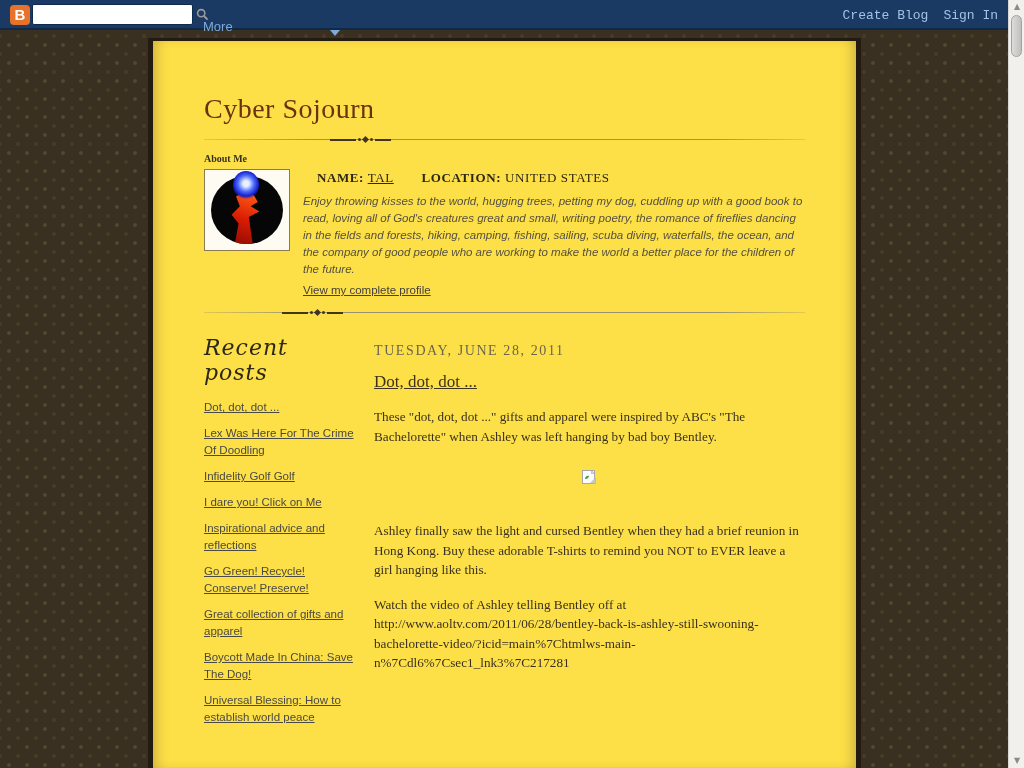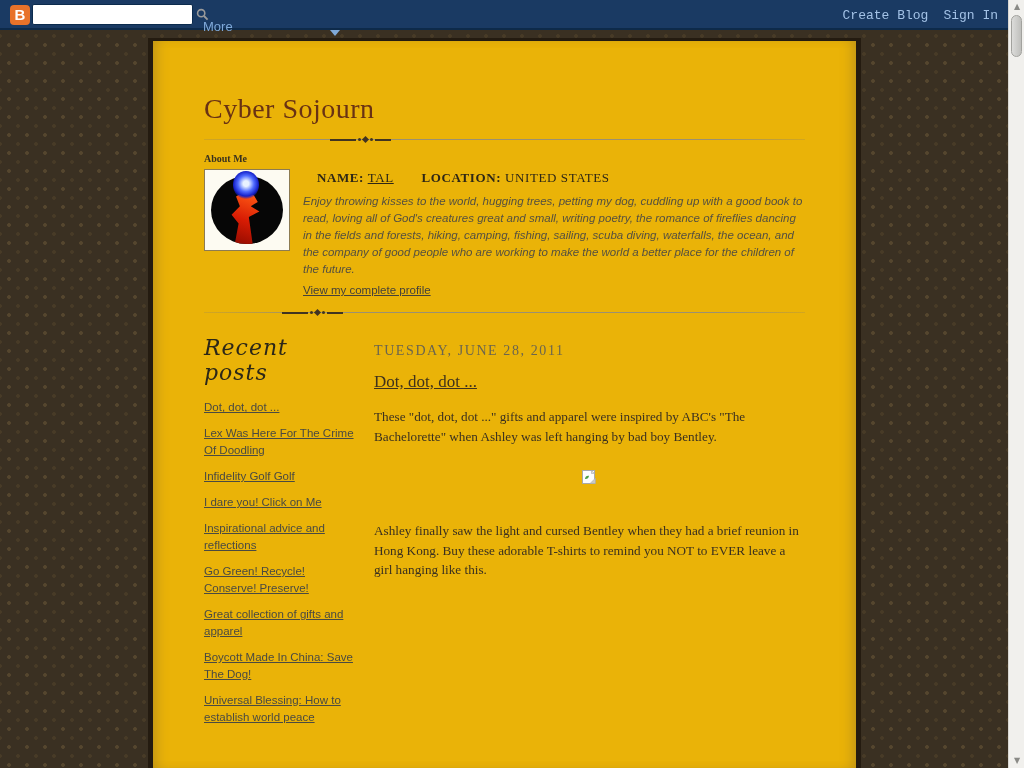"Cyber Sojourn" .page-column { background: #eab308 -> #fde047 }
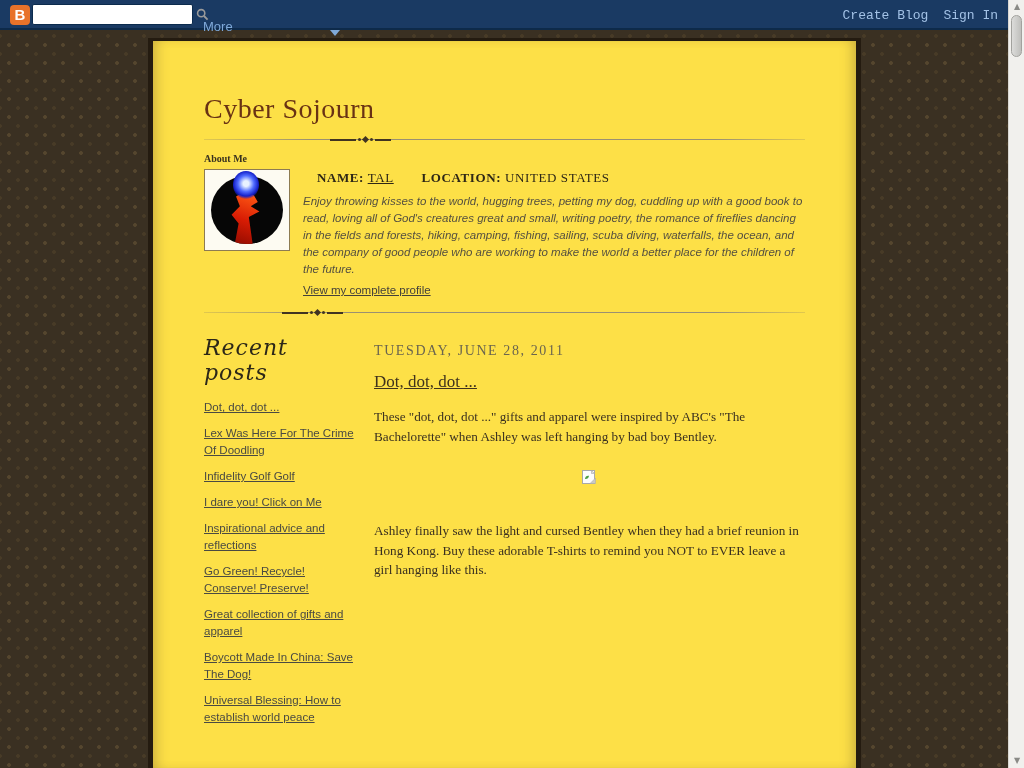"Watch the video of Ashley" p { html: none -> <p>Watch the video of Ashley telling Bentley off at http://www.aoltv.com/2011/06/28/bentley-back-is-ashley-still-swooning-bachelorette-video/?icid=main%7Chtmlws-main-n%7Cdl6%7Csec1_lnk3%7C217281</p> }
